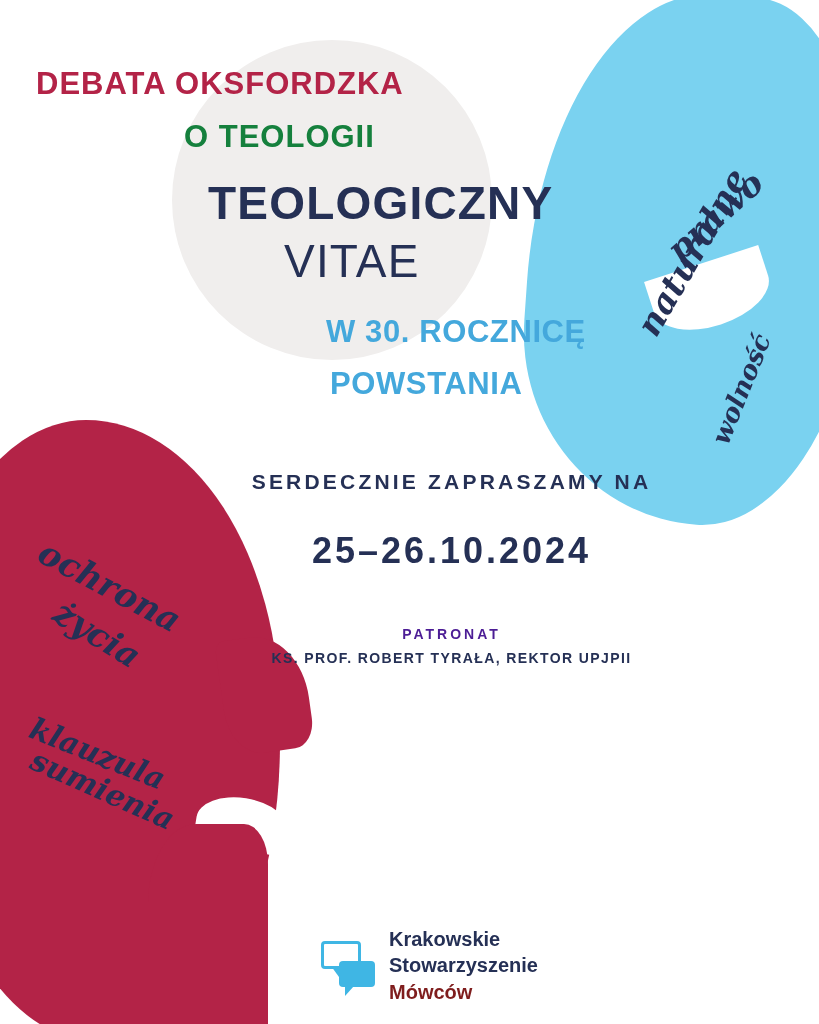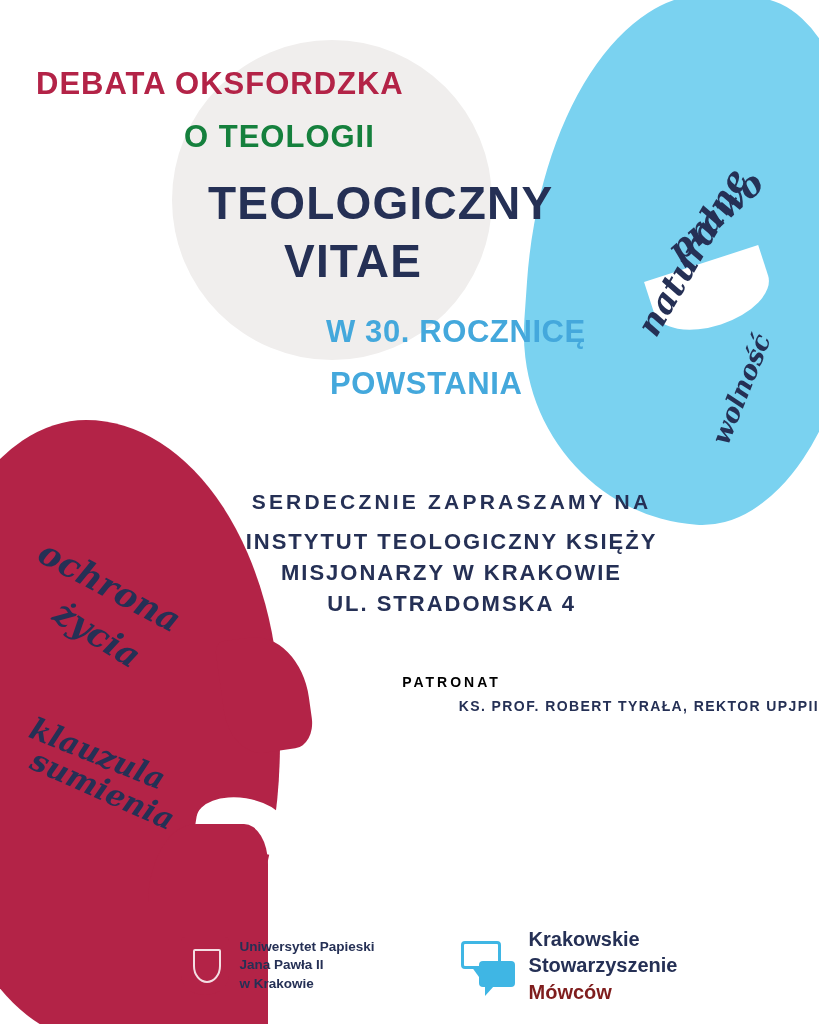"VITAE" .ln-vitae { font-weight: 700 -> 400 }
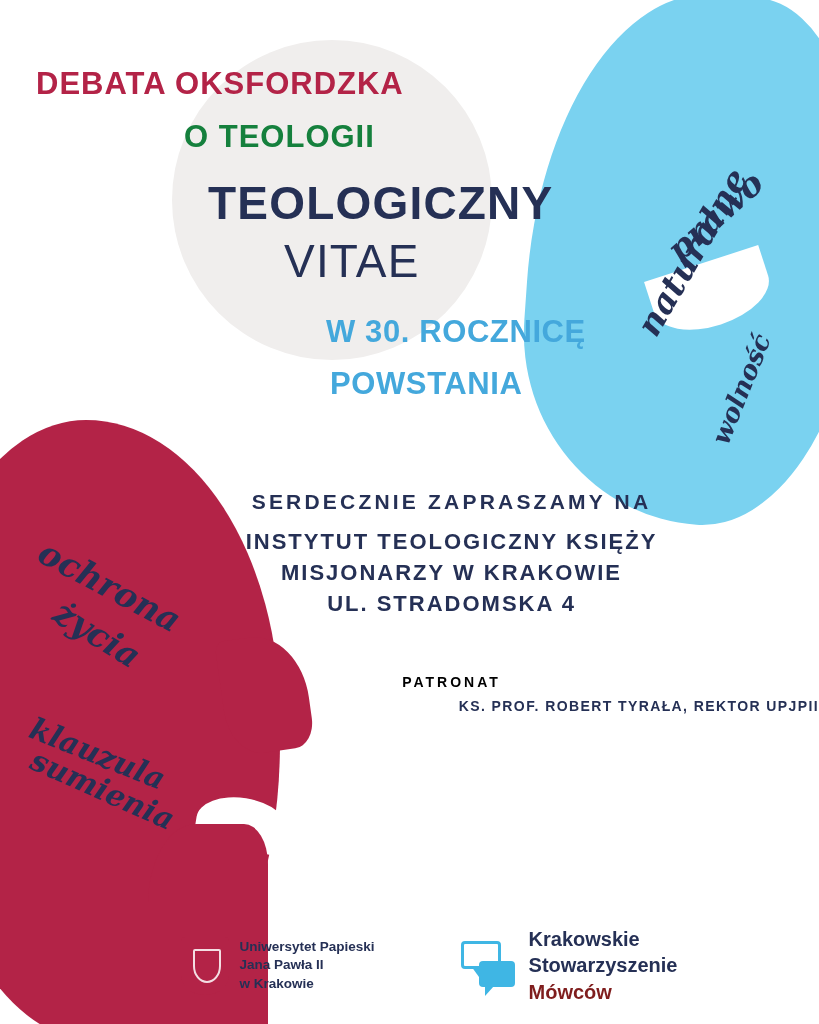"SERDECZNIE ZAPRASZAMY NA" .body-block { margin-top: 20px -> none }
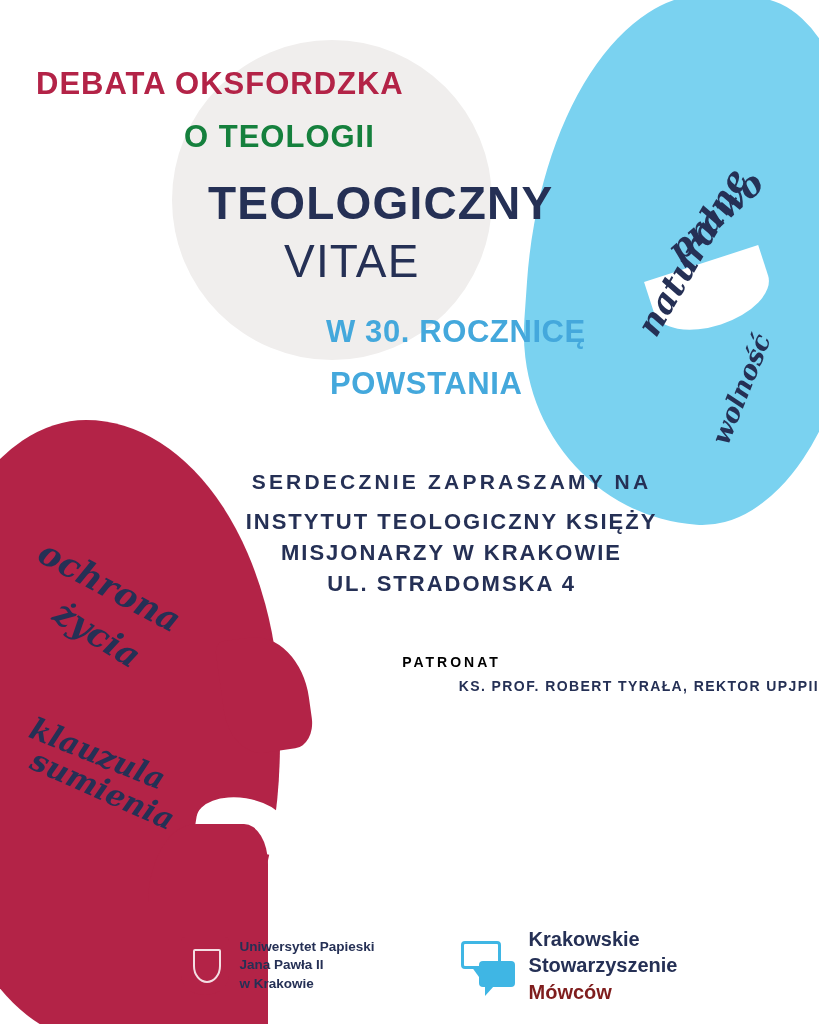"25–26.10.2024" div.date { html: none -> <div>25–26.10.2024</div> }
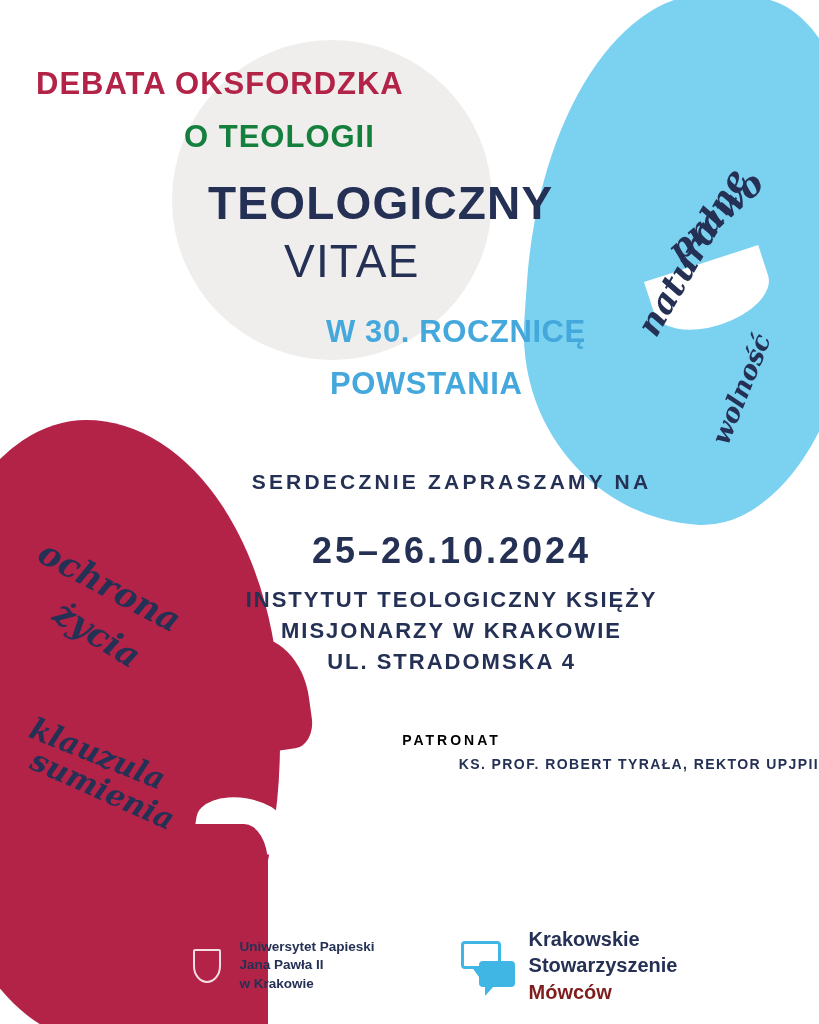"INSTYTUT TEOLOGICZNY KSIĘŻY" div.venue { html: <div> <div>INSTYTUT TEOLOGICZNY KSIĘŻY</div> <div>MISJONARZY W KRAKOWIE</div> <div>UL. STRADOMSKA 4</div> </div> -> none }
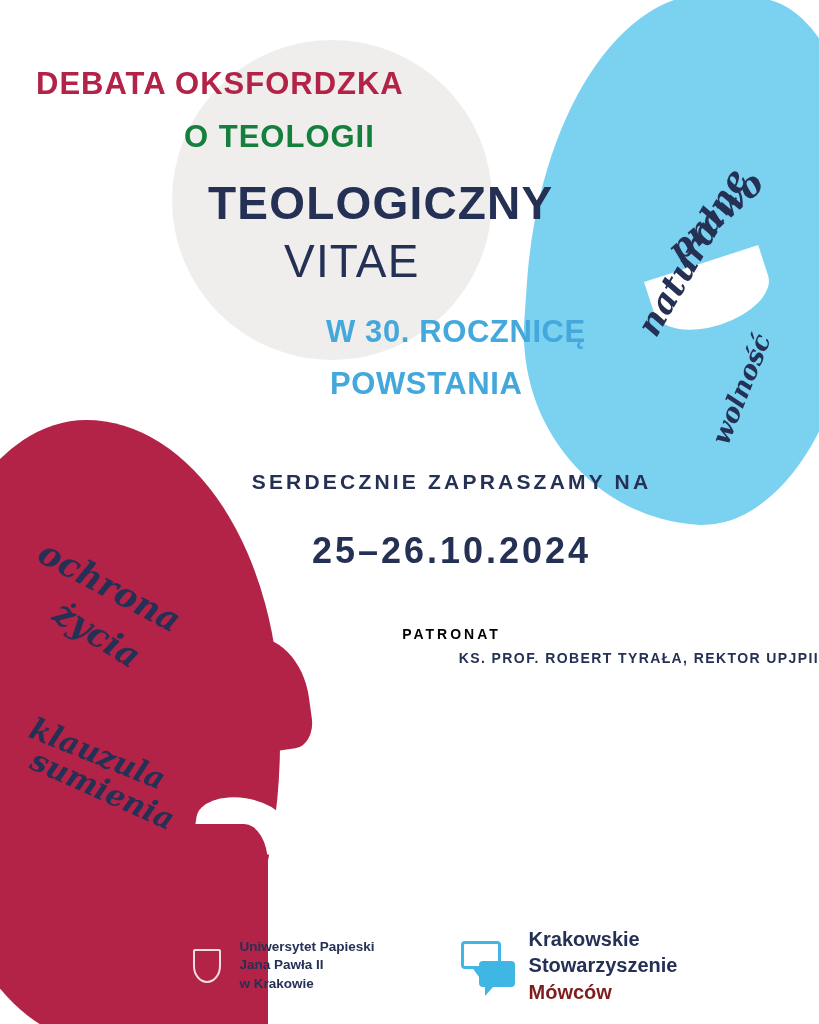"PATRONAT" .patron-label { color: #000000 -> #4c1d95 }
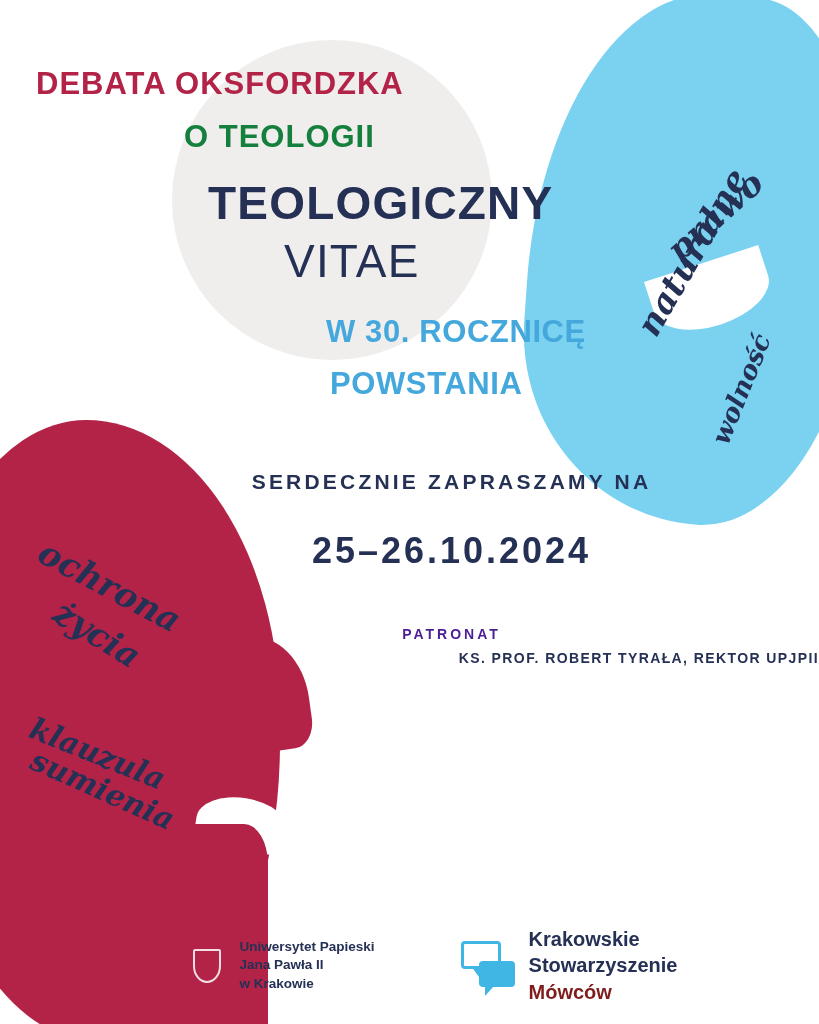"KS. PROF. ROBERT TYRAŁA, REKTOR" .patron-name { text-align: right -> none }
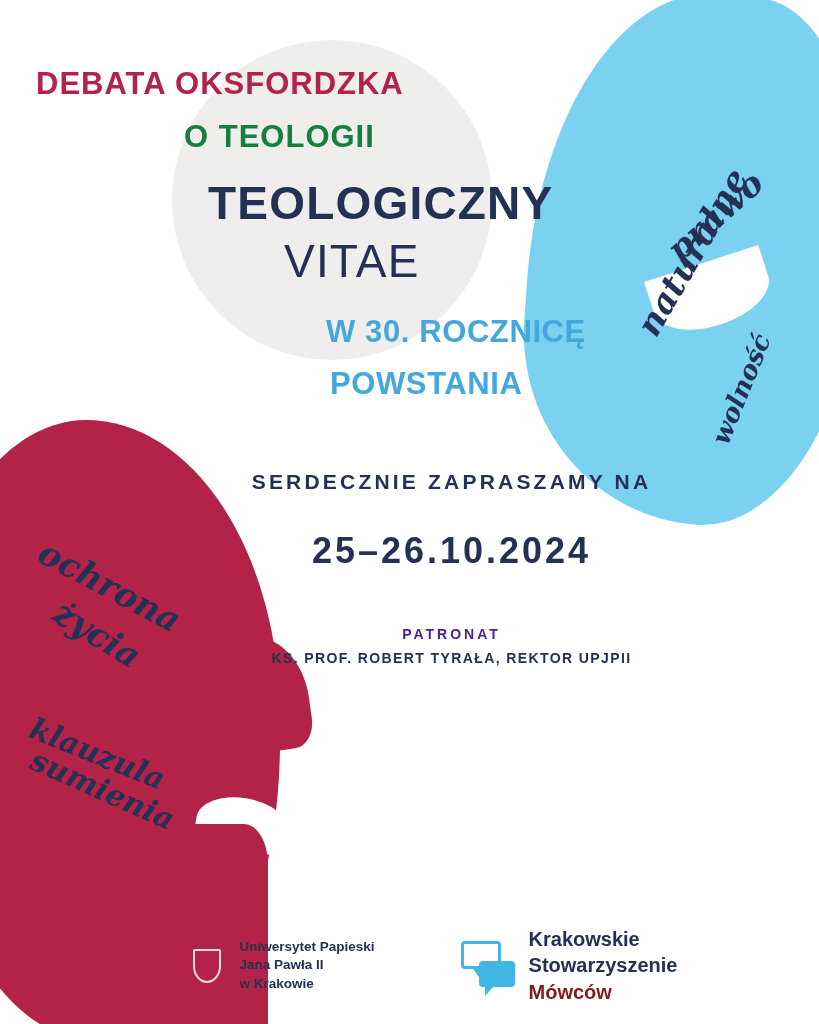"Uniwersytet Papieski" div.logo { html: <div> <div></div> <div> <div>Uniwersytet Papieski</div> <div>Jana Pawła II</div> <div>w Krakowie</div> </div> </div> -> none }
